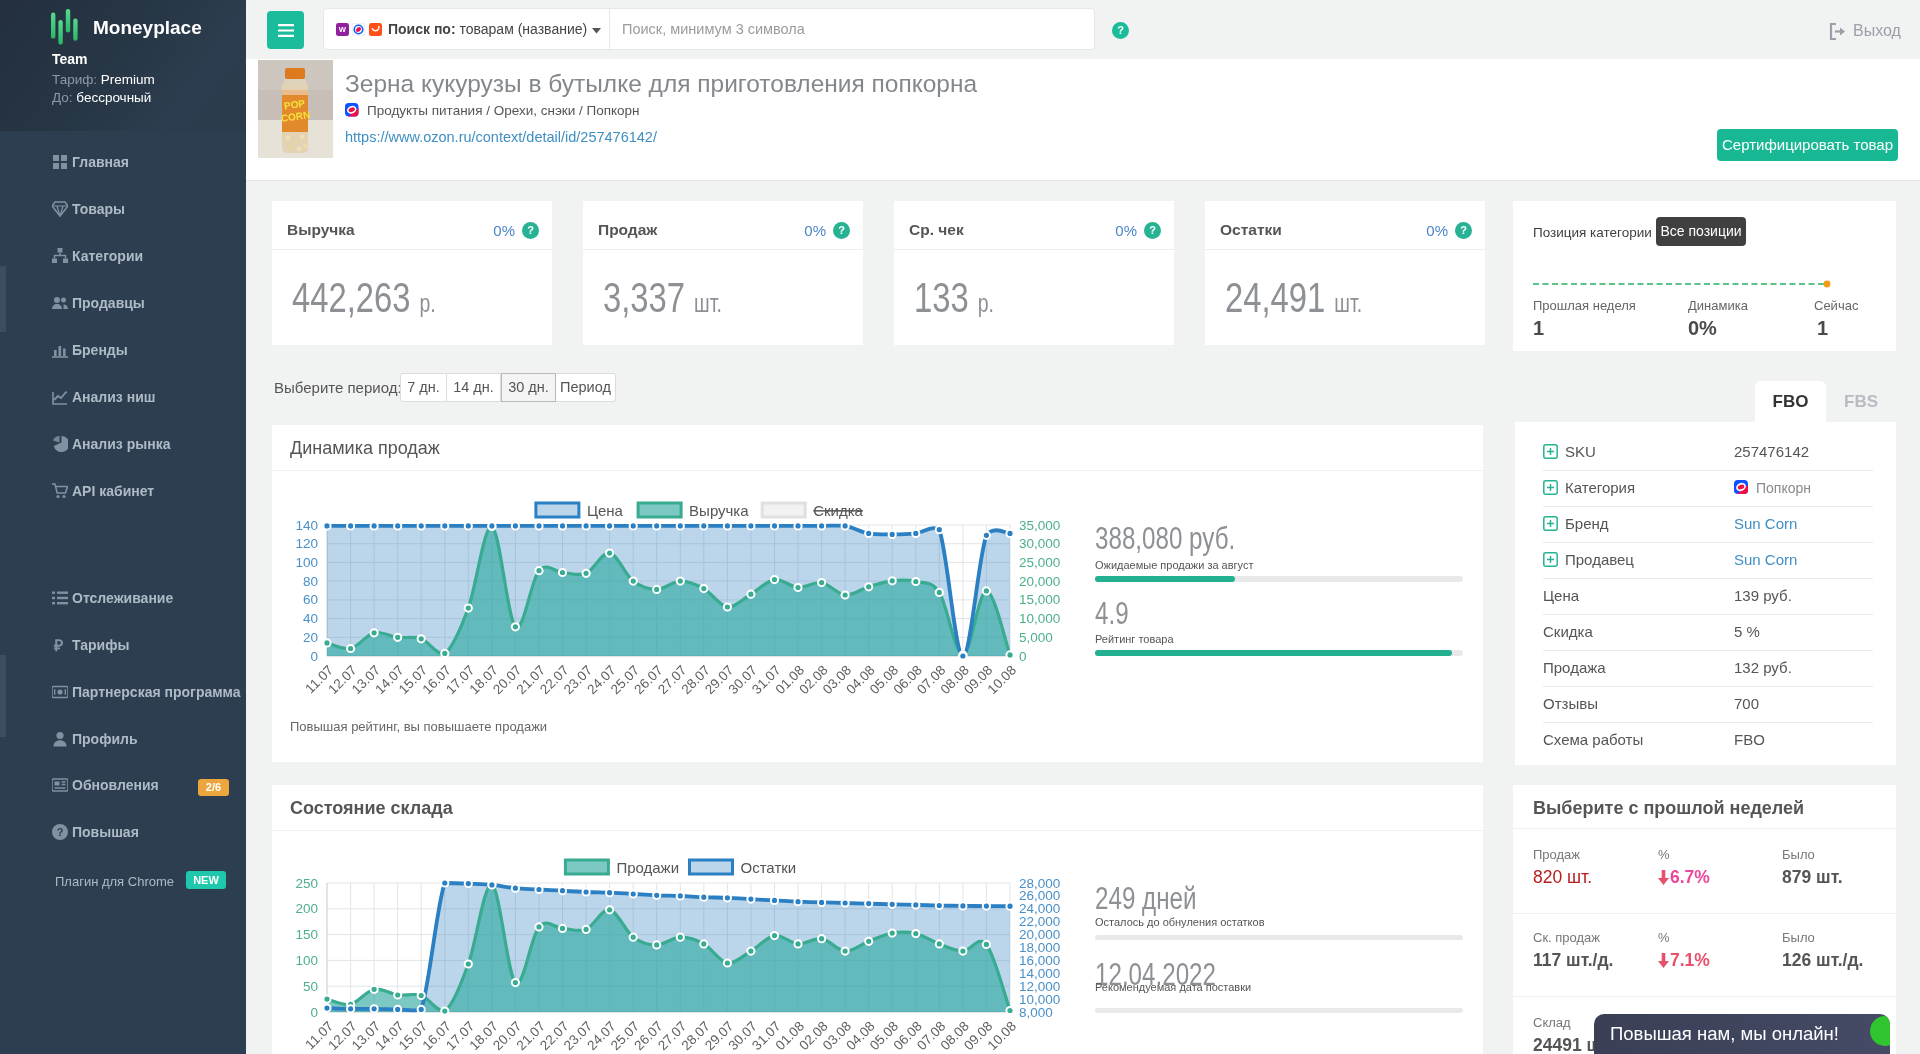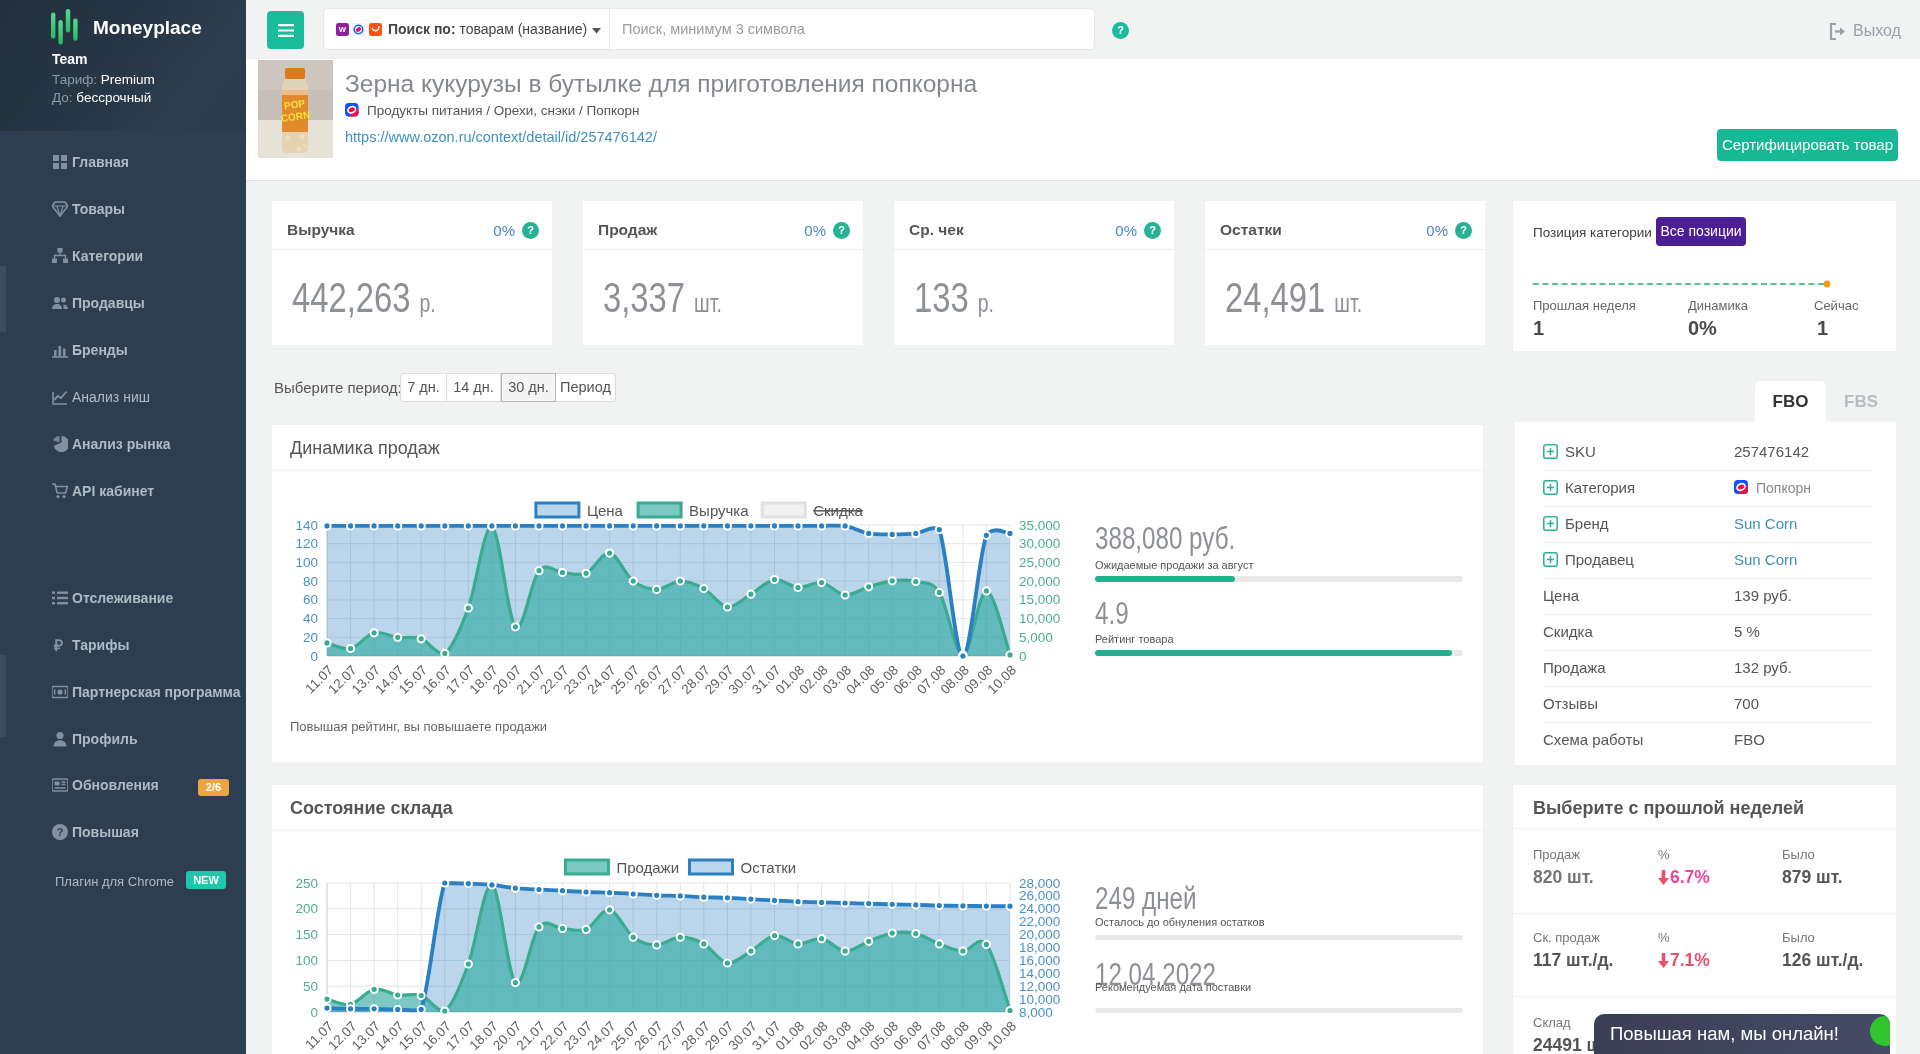"Все позиции" div.abs { background: #4c1d95 -> #404040 }
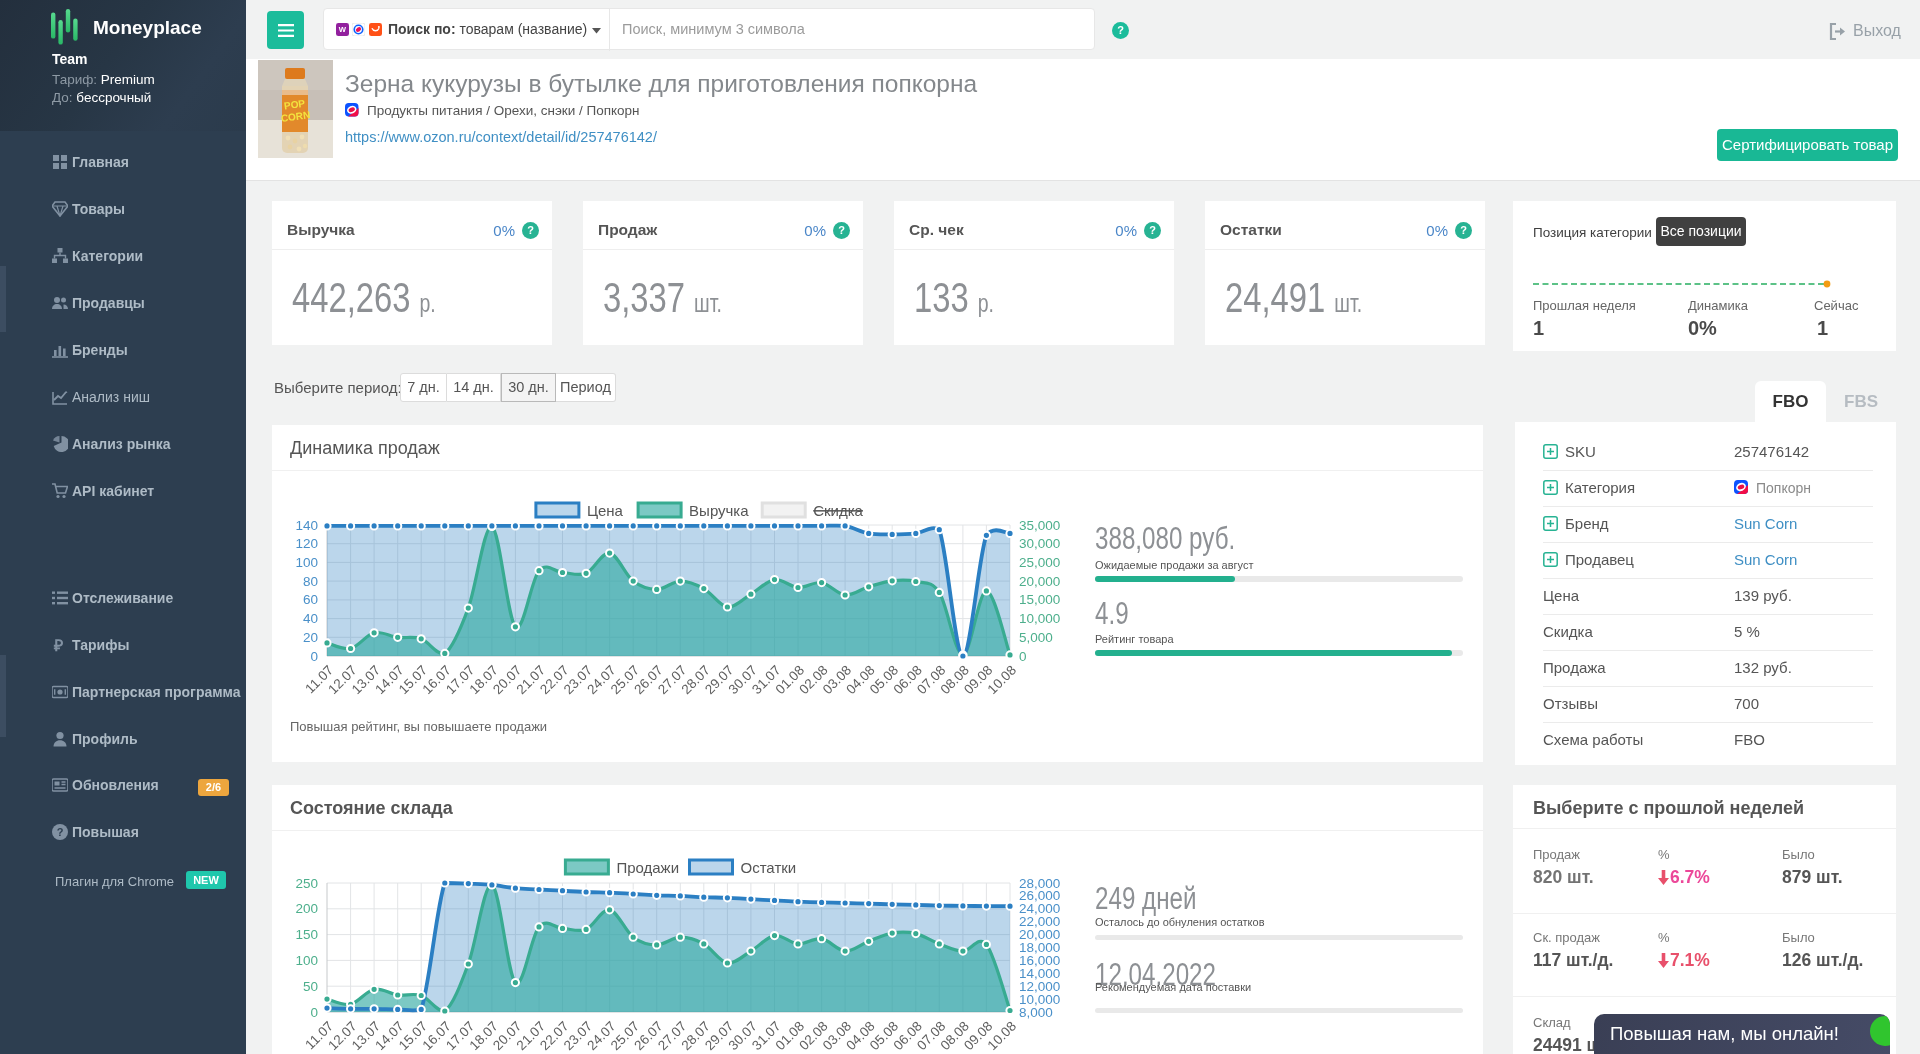"Анализ ниш" div.abs { font-weight: normal -> bold }
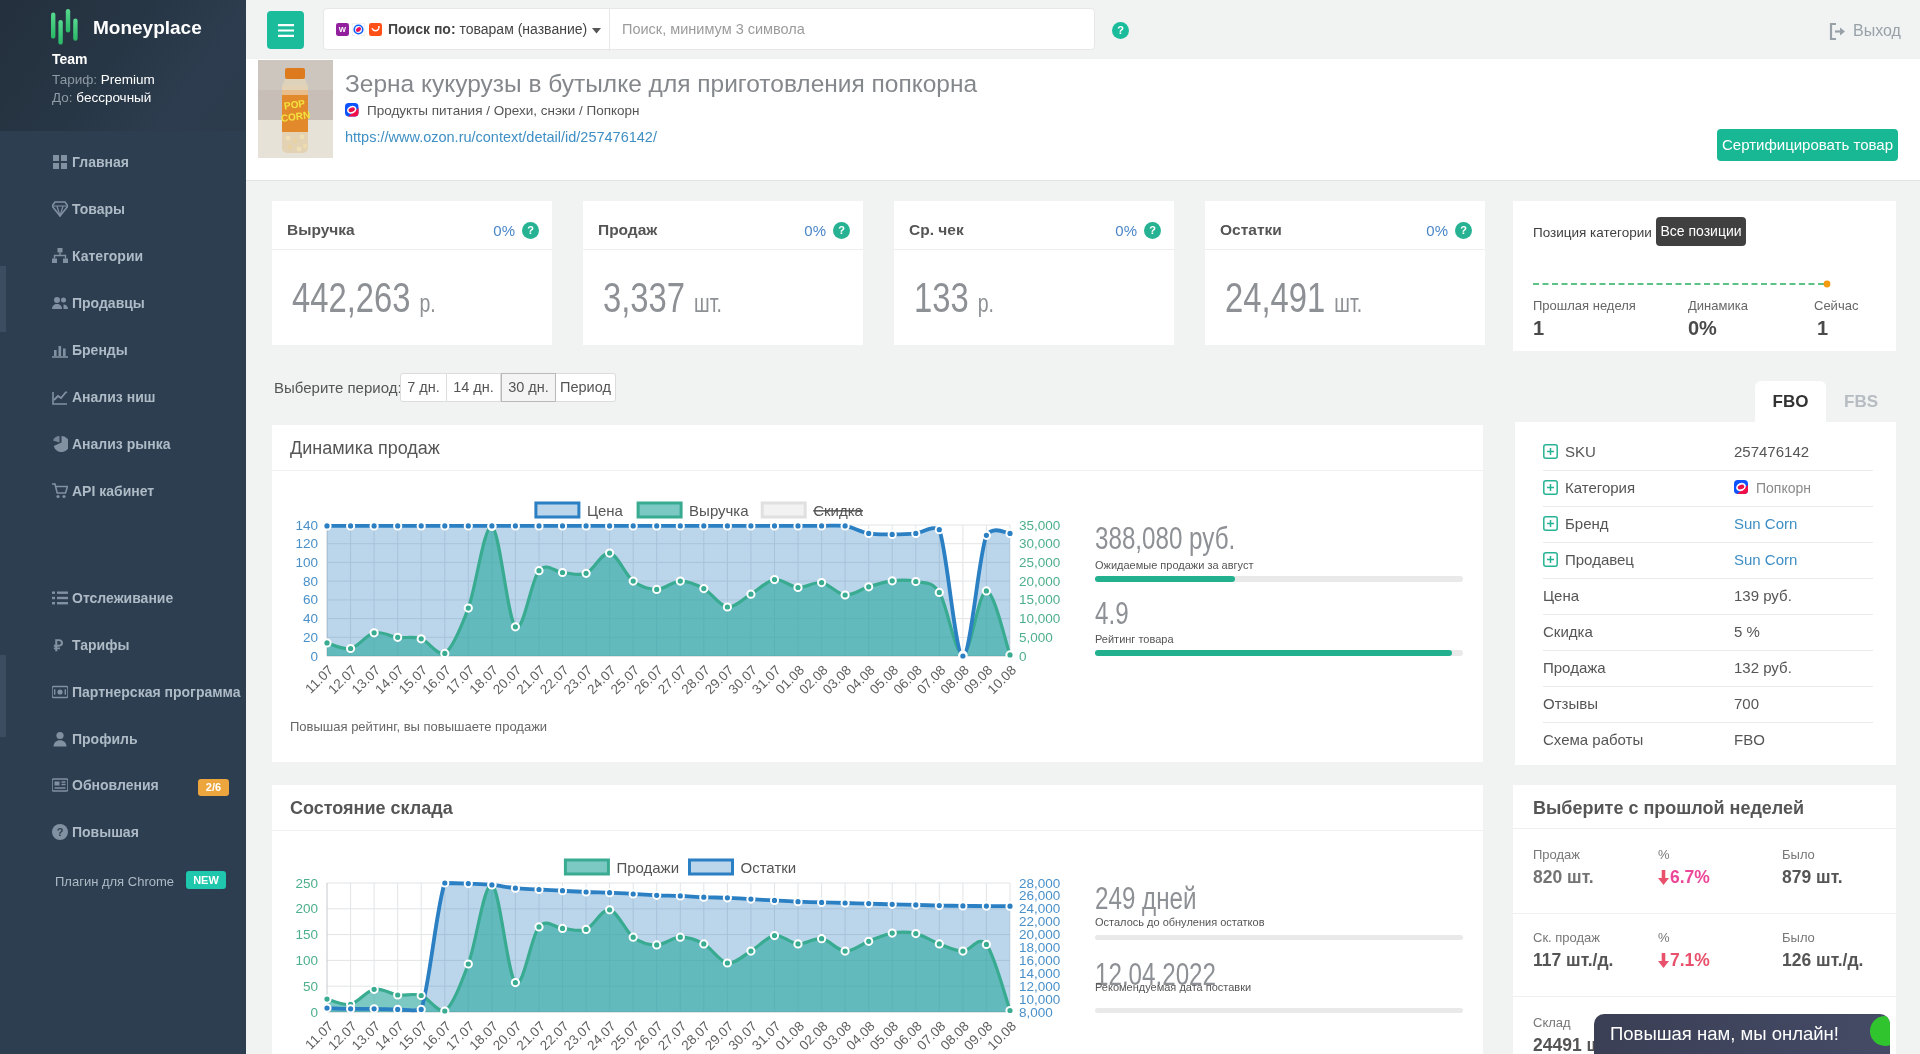"820 шт." div.abs { color: #737373 -> #b91c1c; font-weight: bold -> normal }
